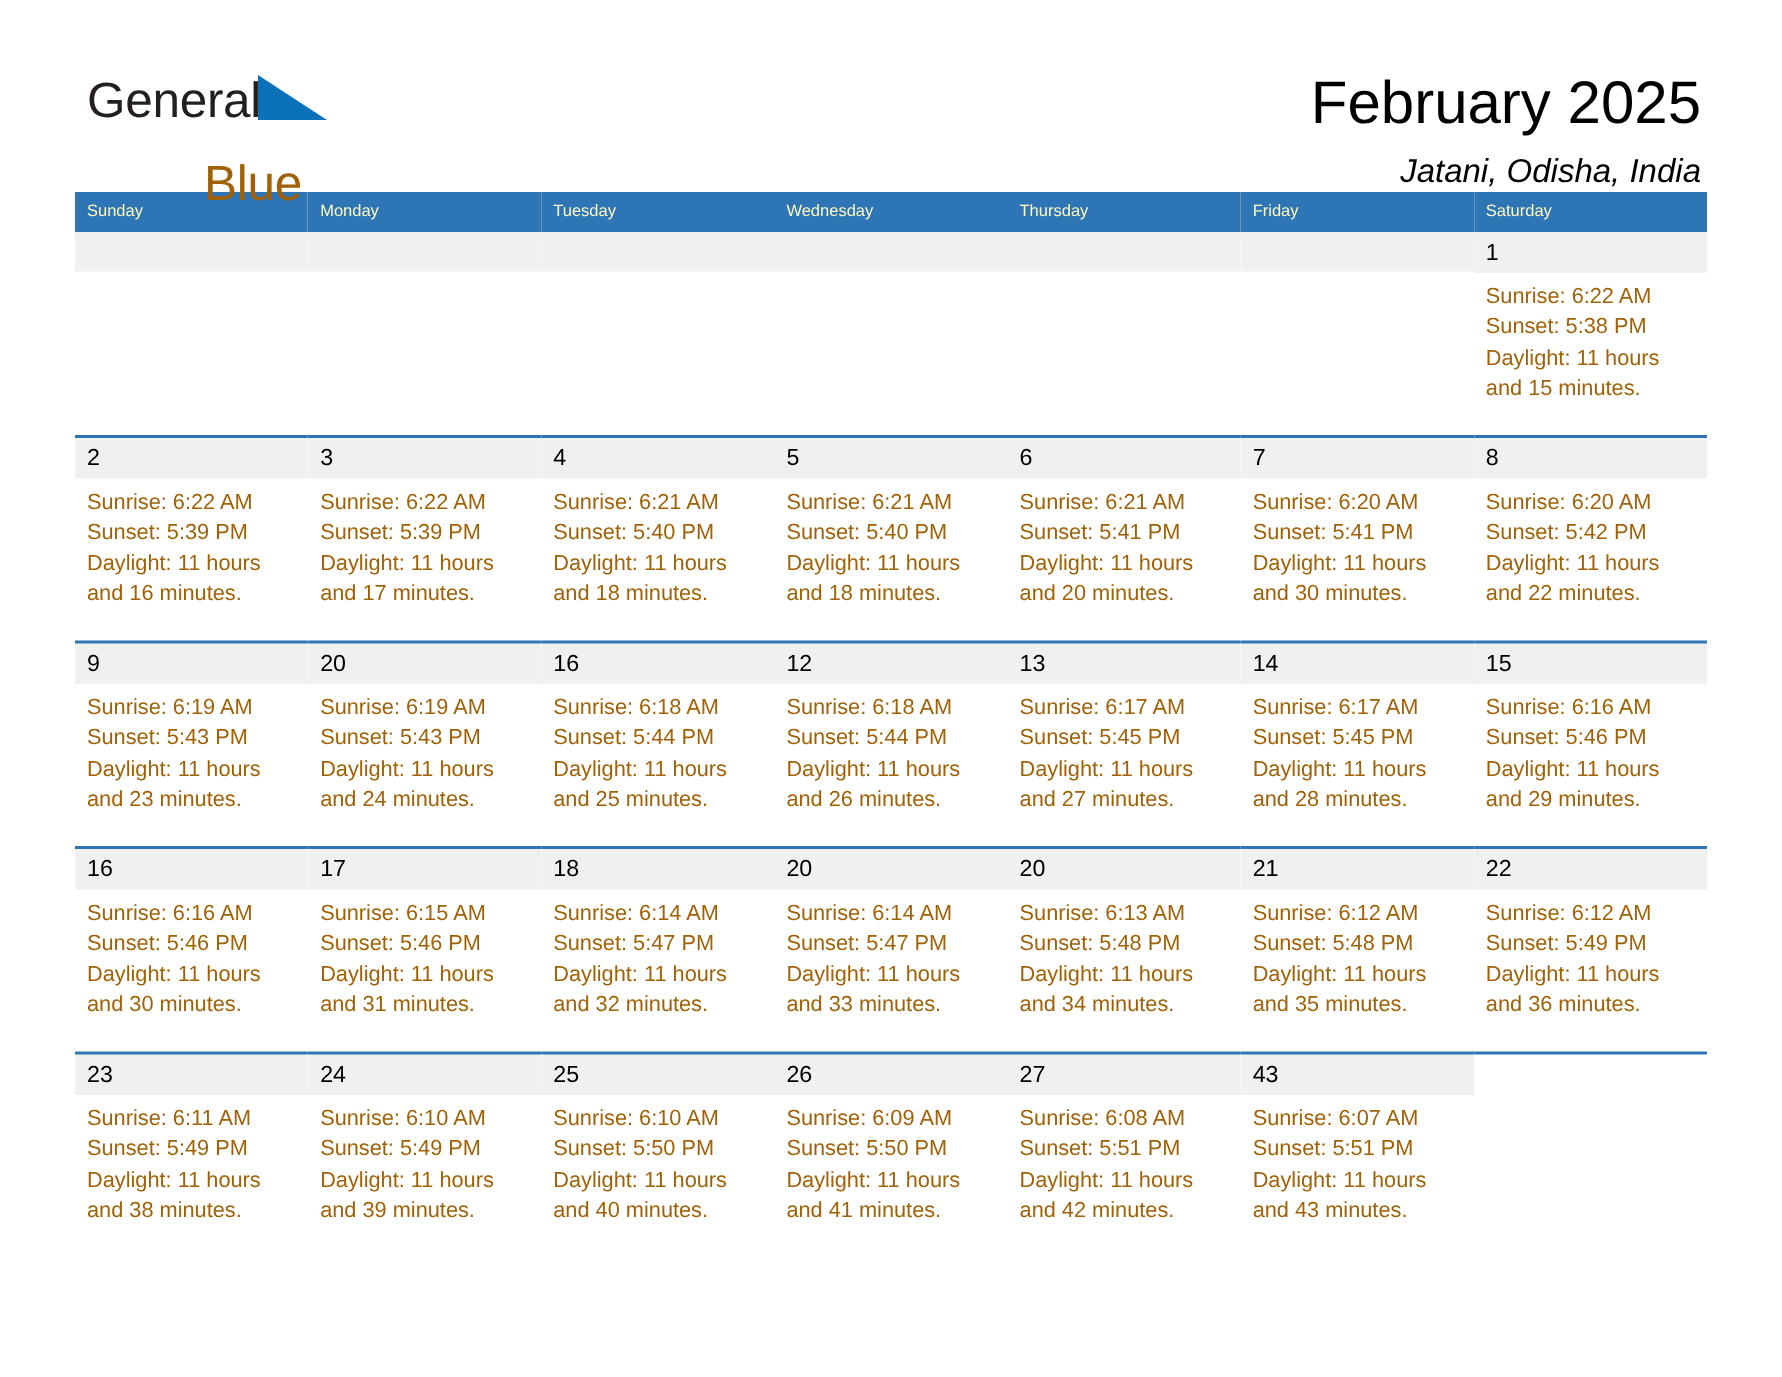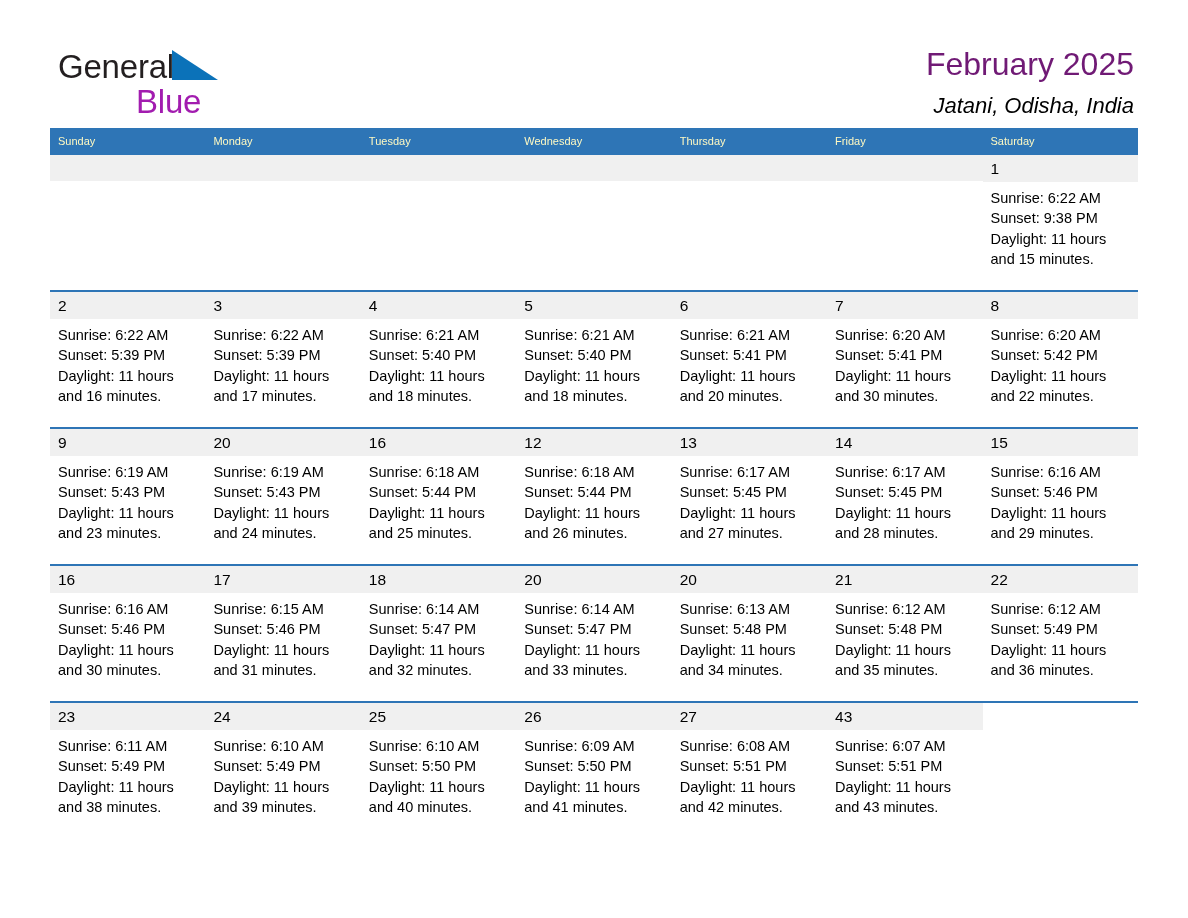"February 2025" .title { color: #701a75 -> #000000; font-size: 32px -> 40px }
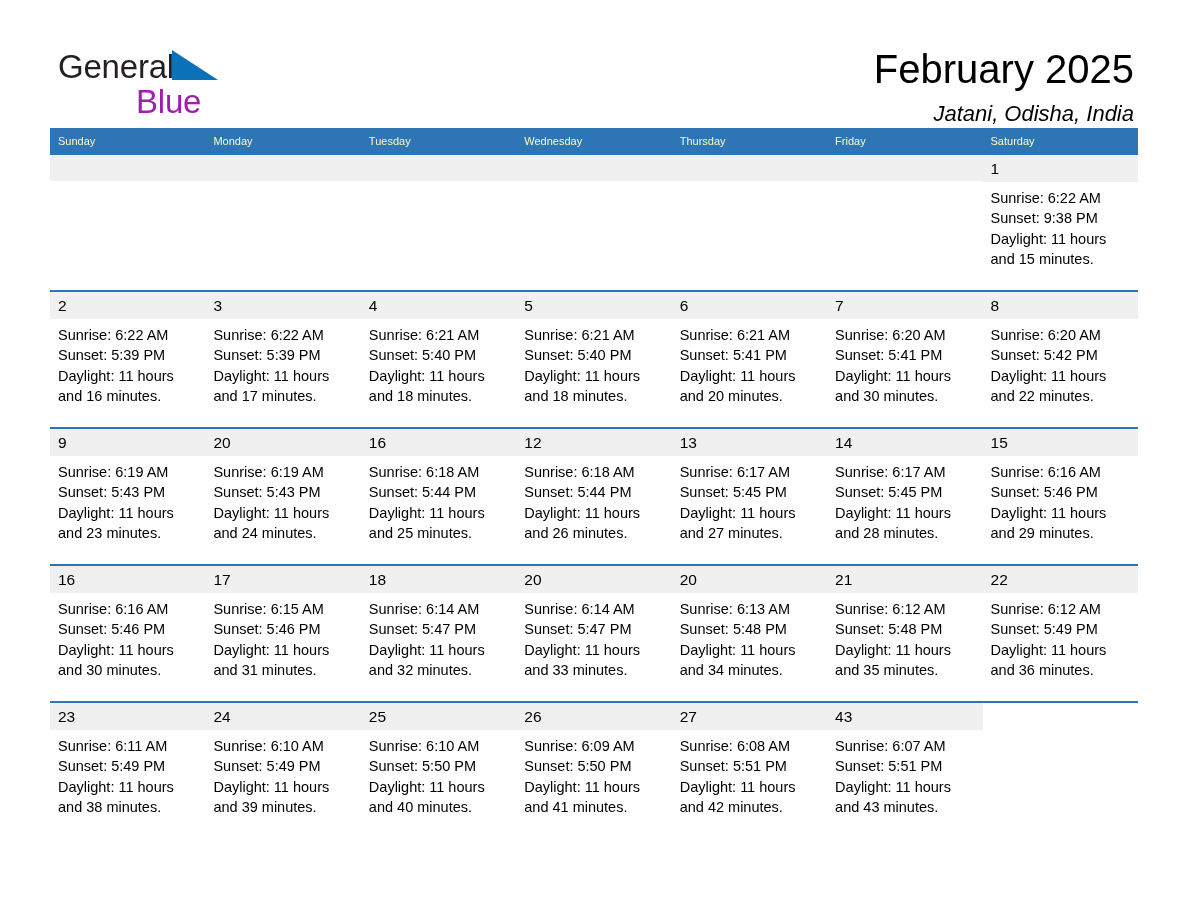"Blue" .brand-row2 { color: #a21caf -> #a16207; margin-top: 0 -> 20px }
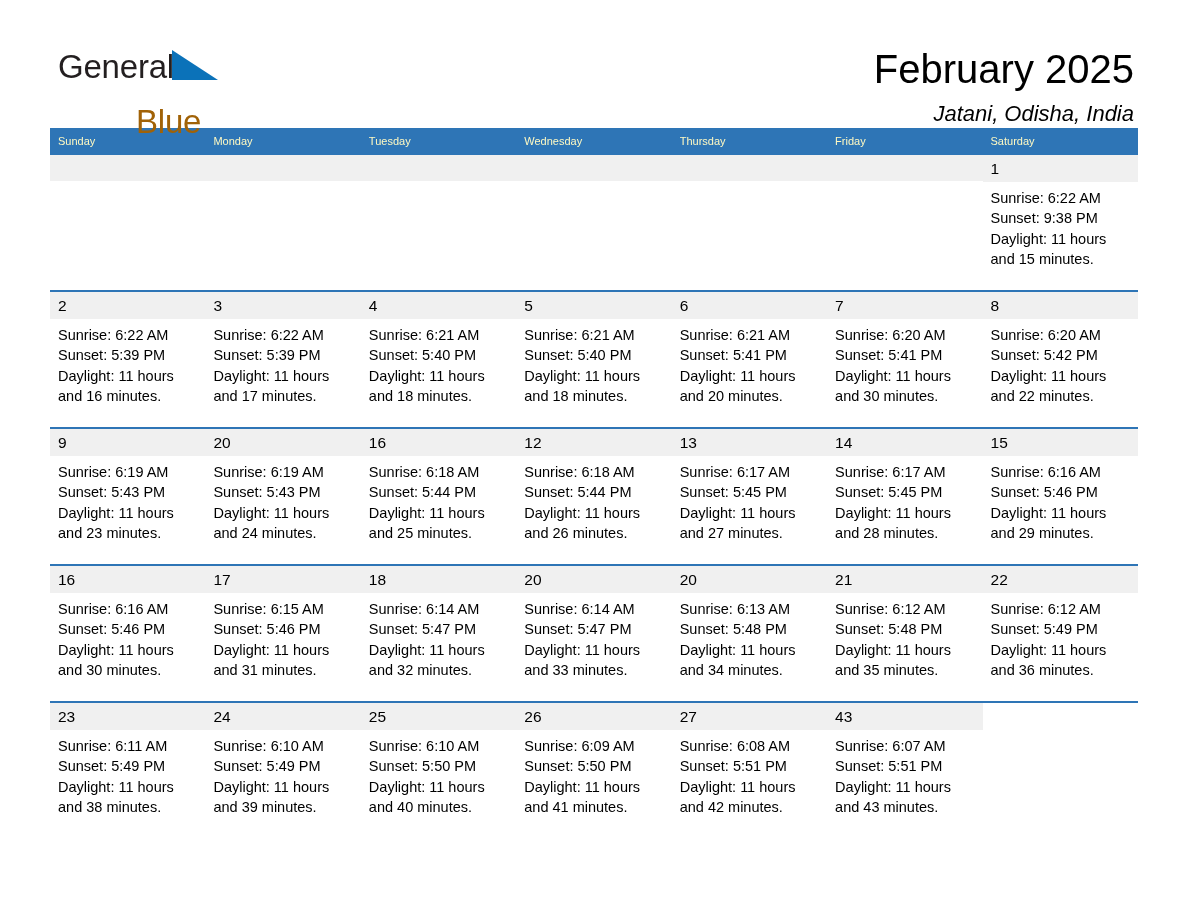"Sunrise: 6:22 AM" .info { color: #000000 -> #a16207 }
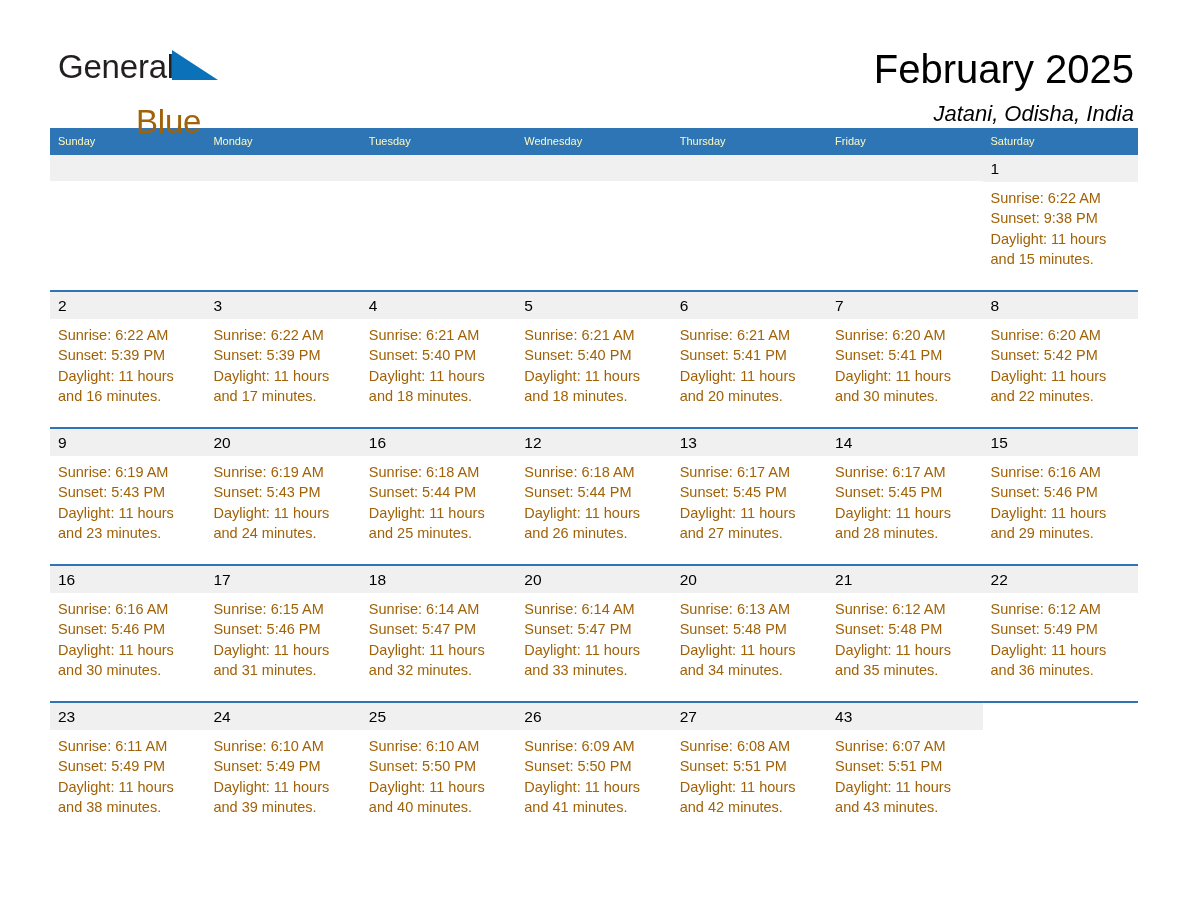"Sunset: 9:38 PM" span { text: 9:38 -> 5:38 }
